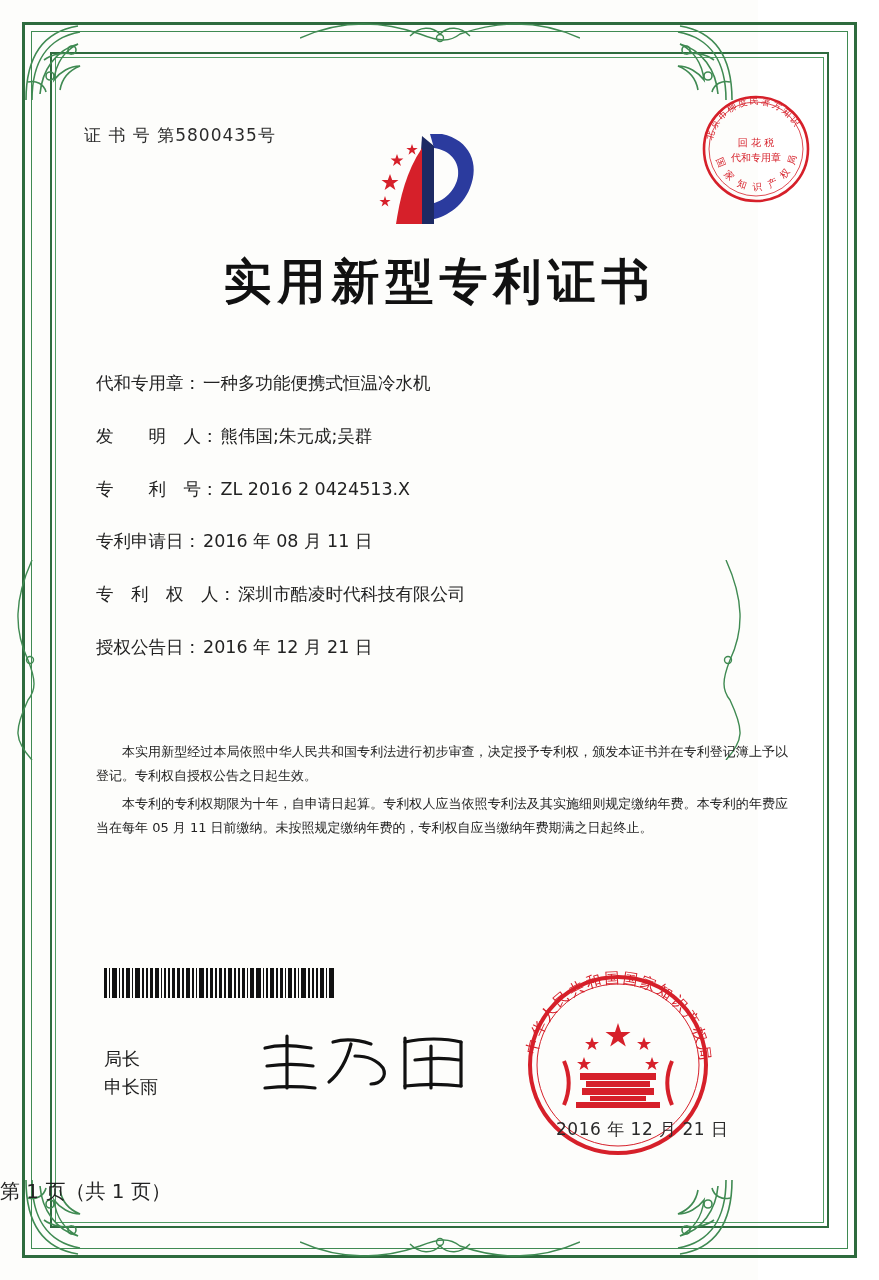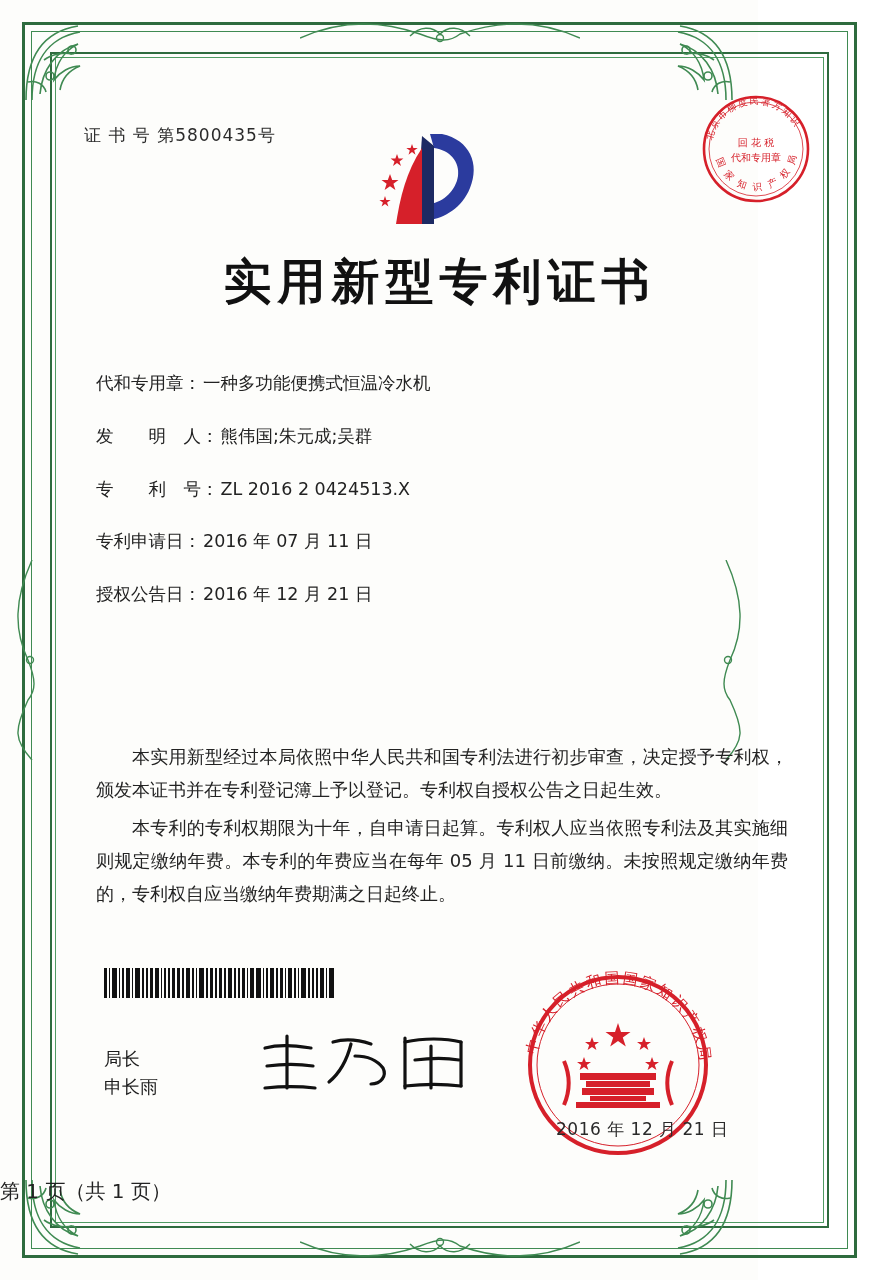"2016 年 07 月 11" span.field-value { text: 07 -> 08 }
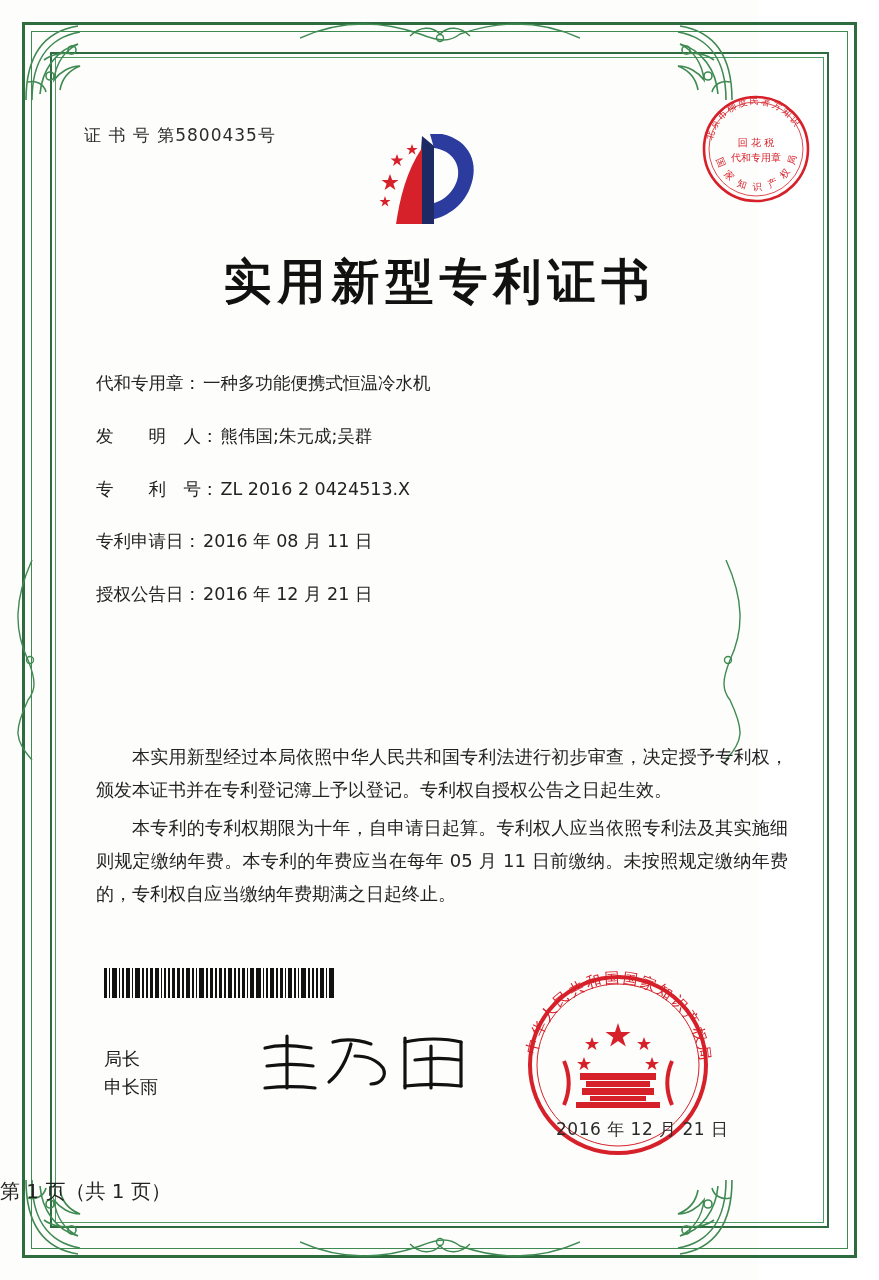"专 利 权 人：" div.field-row { html: none -> <div> <span>专 利 权 人：</span> <span>深圳市酷凌时代科技有限公司</span> </div> }
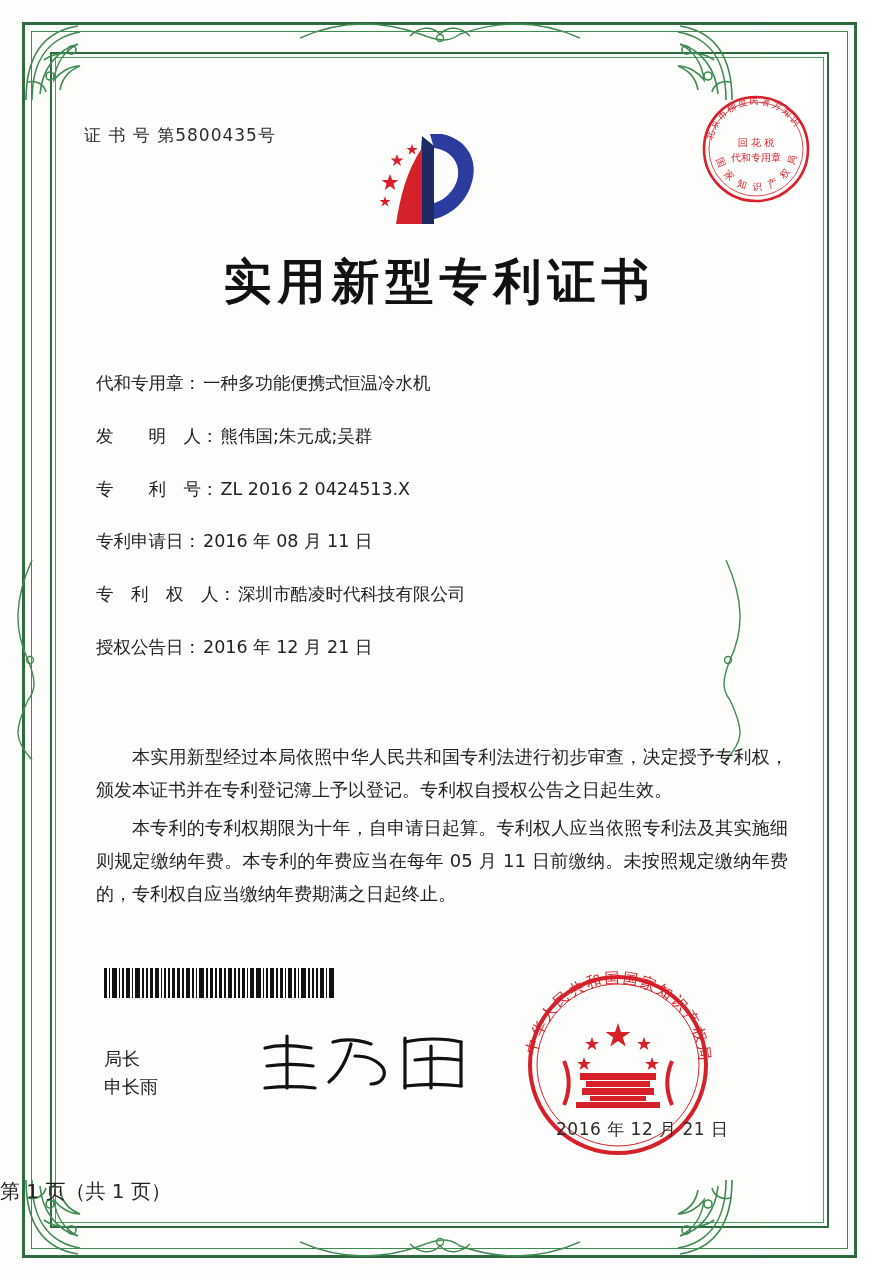"本实用新型经过本局依照中华人民共和国专利法进行初步审查，决定授予专利权，颁发本证" .paragraphs { font-size: 18px -> 13px }
